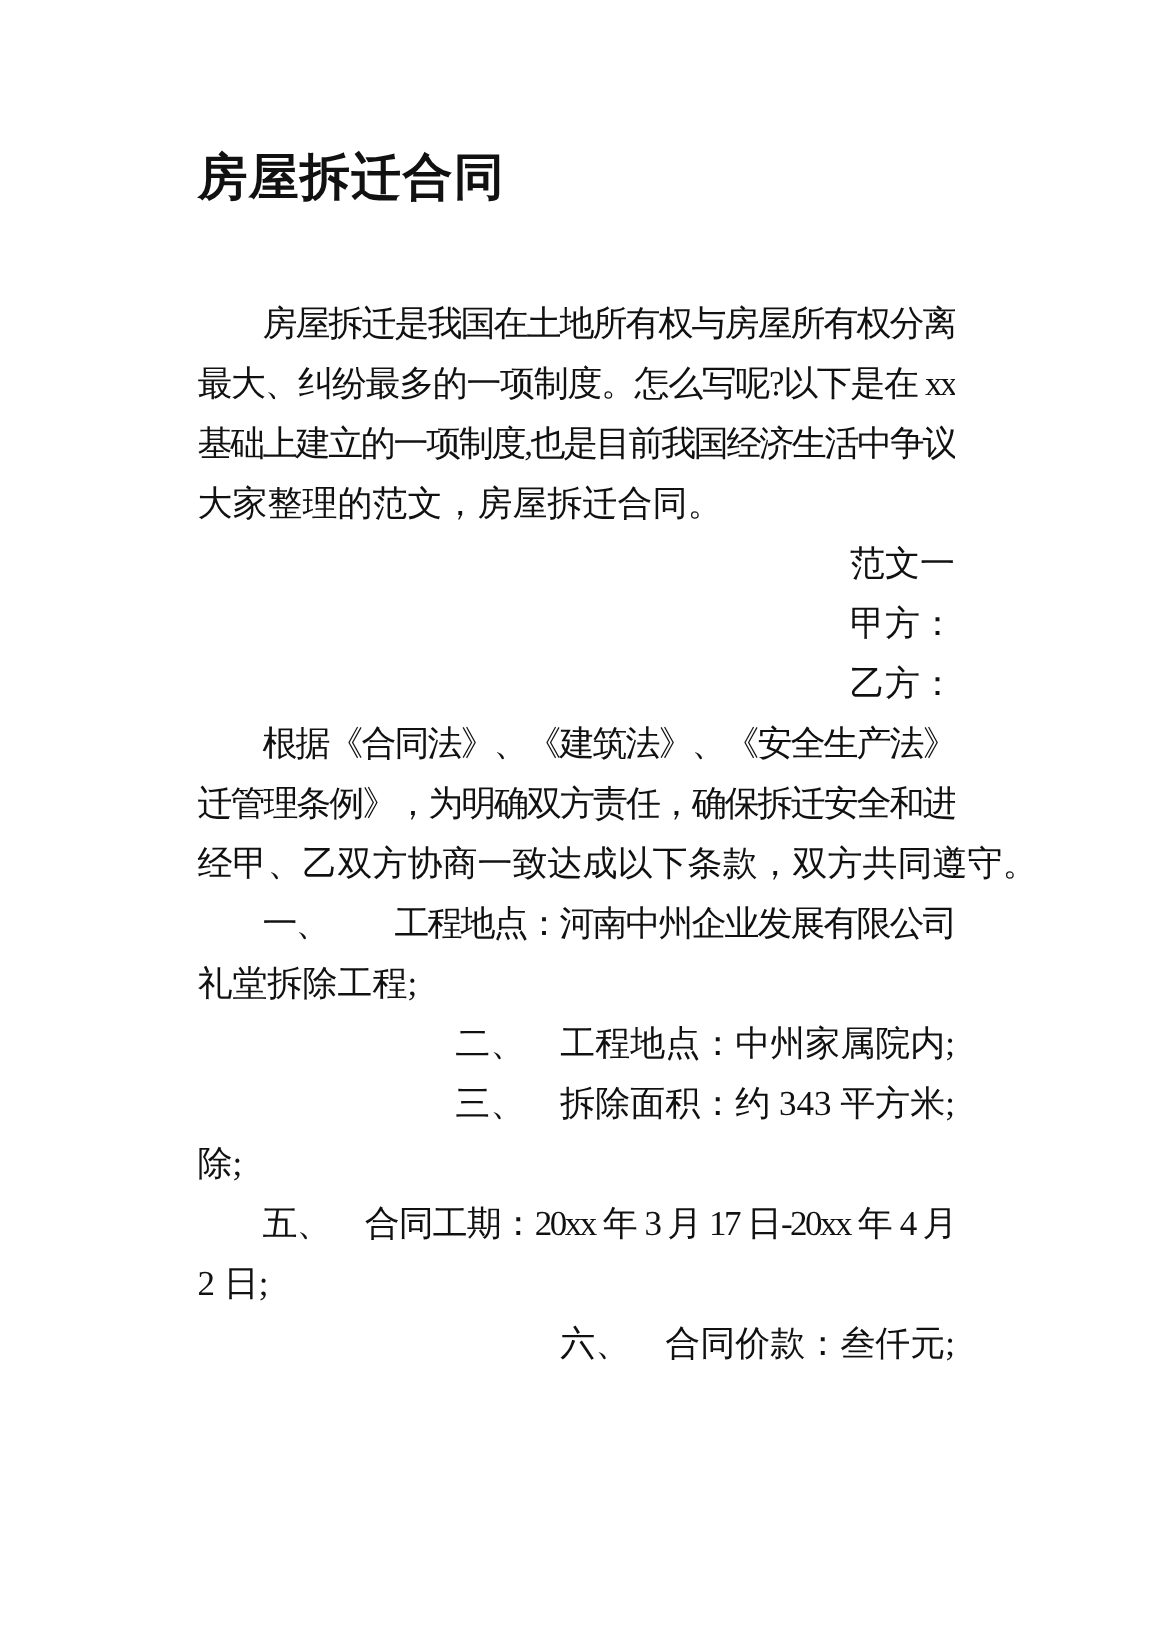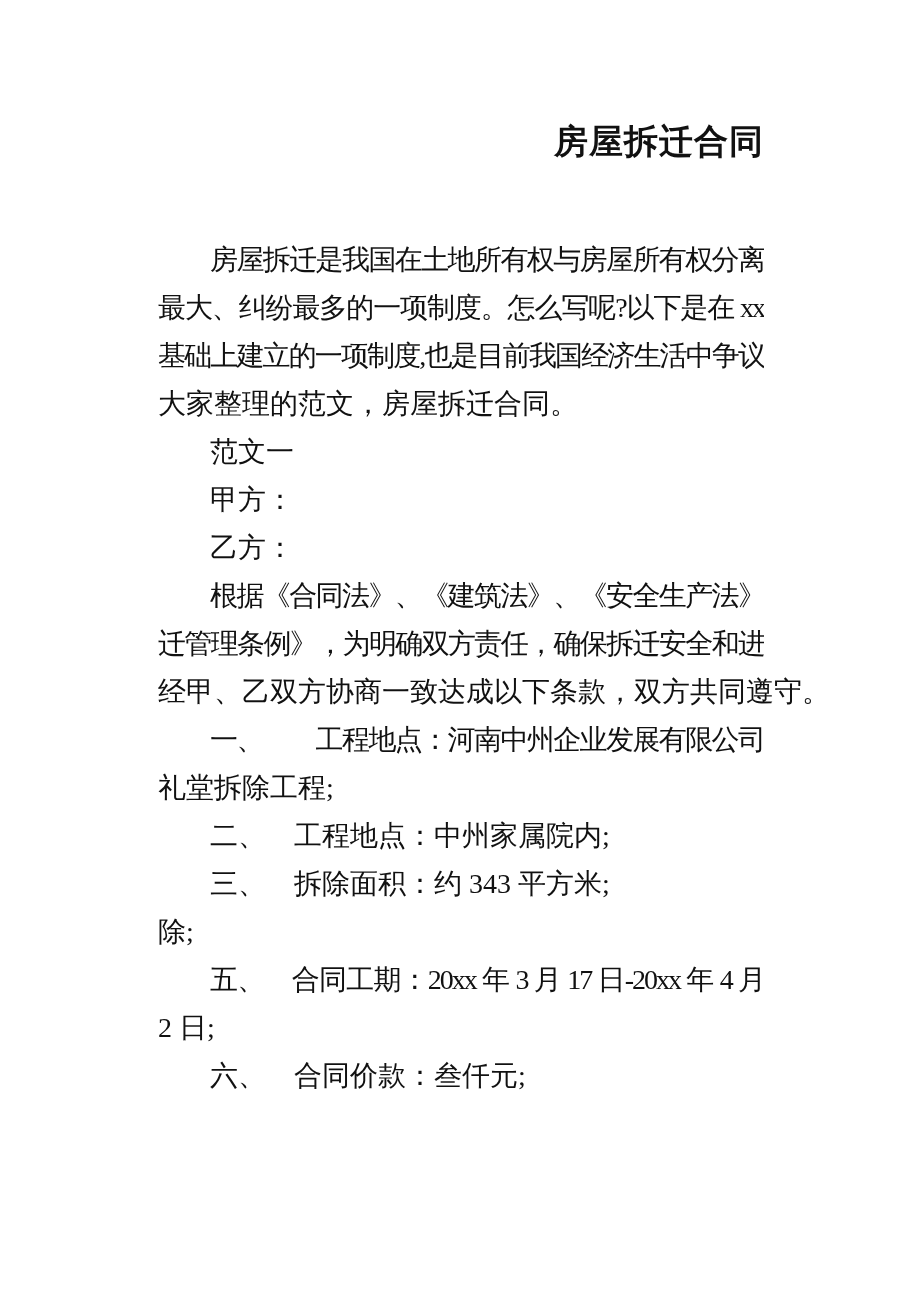"房屋拆迁合同" .doc-title { font-size: 34px -> 40px; text-align: right -> left }
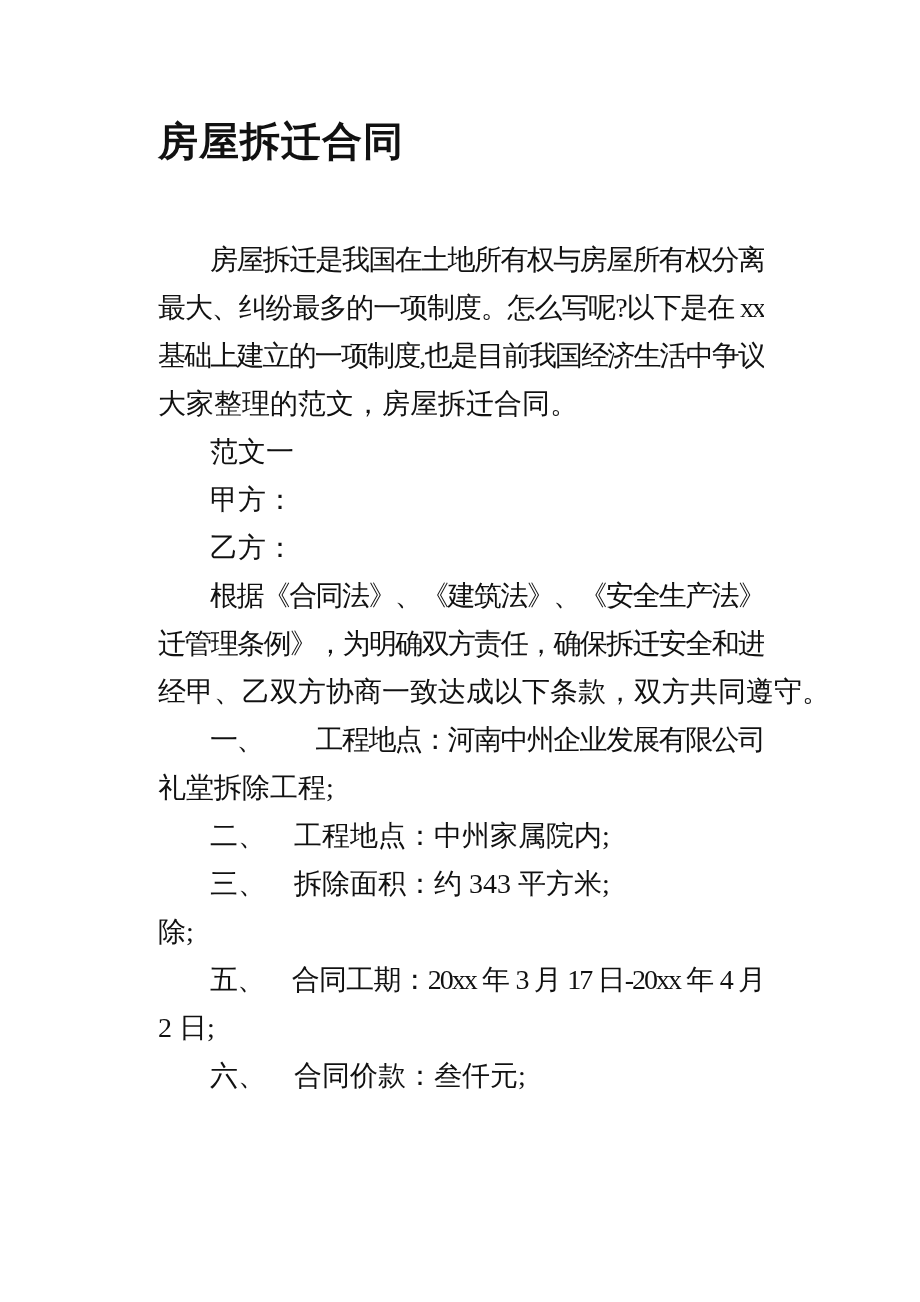"范文一" .line.indent { text-align: none -> right }
